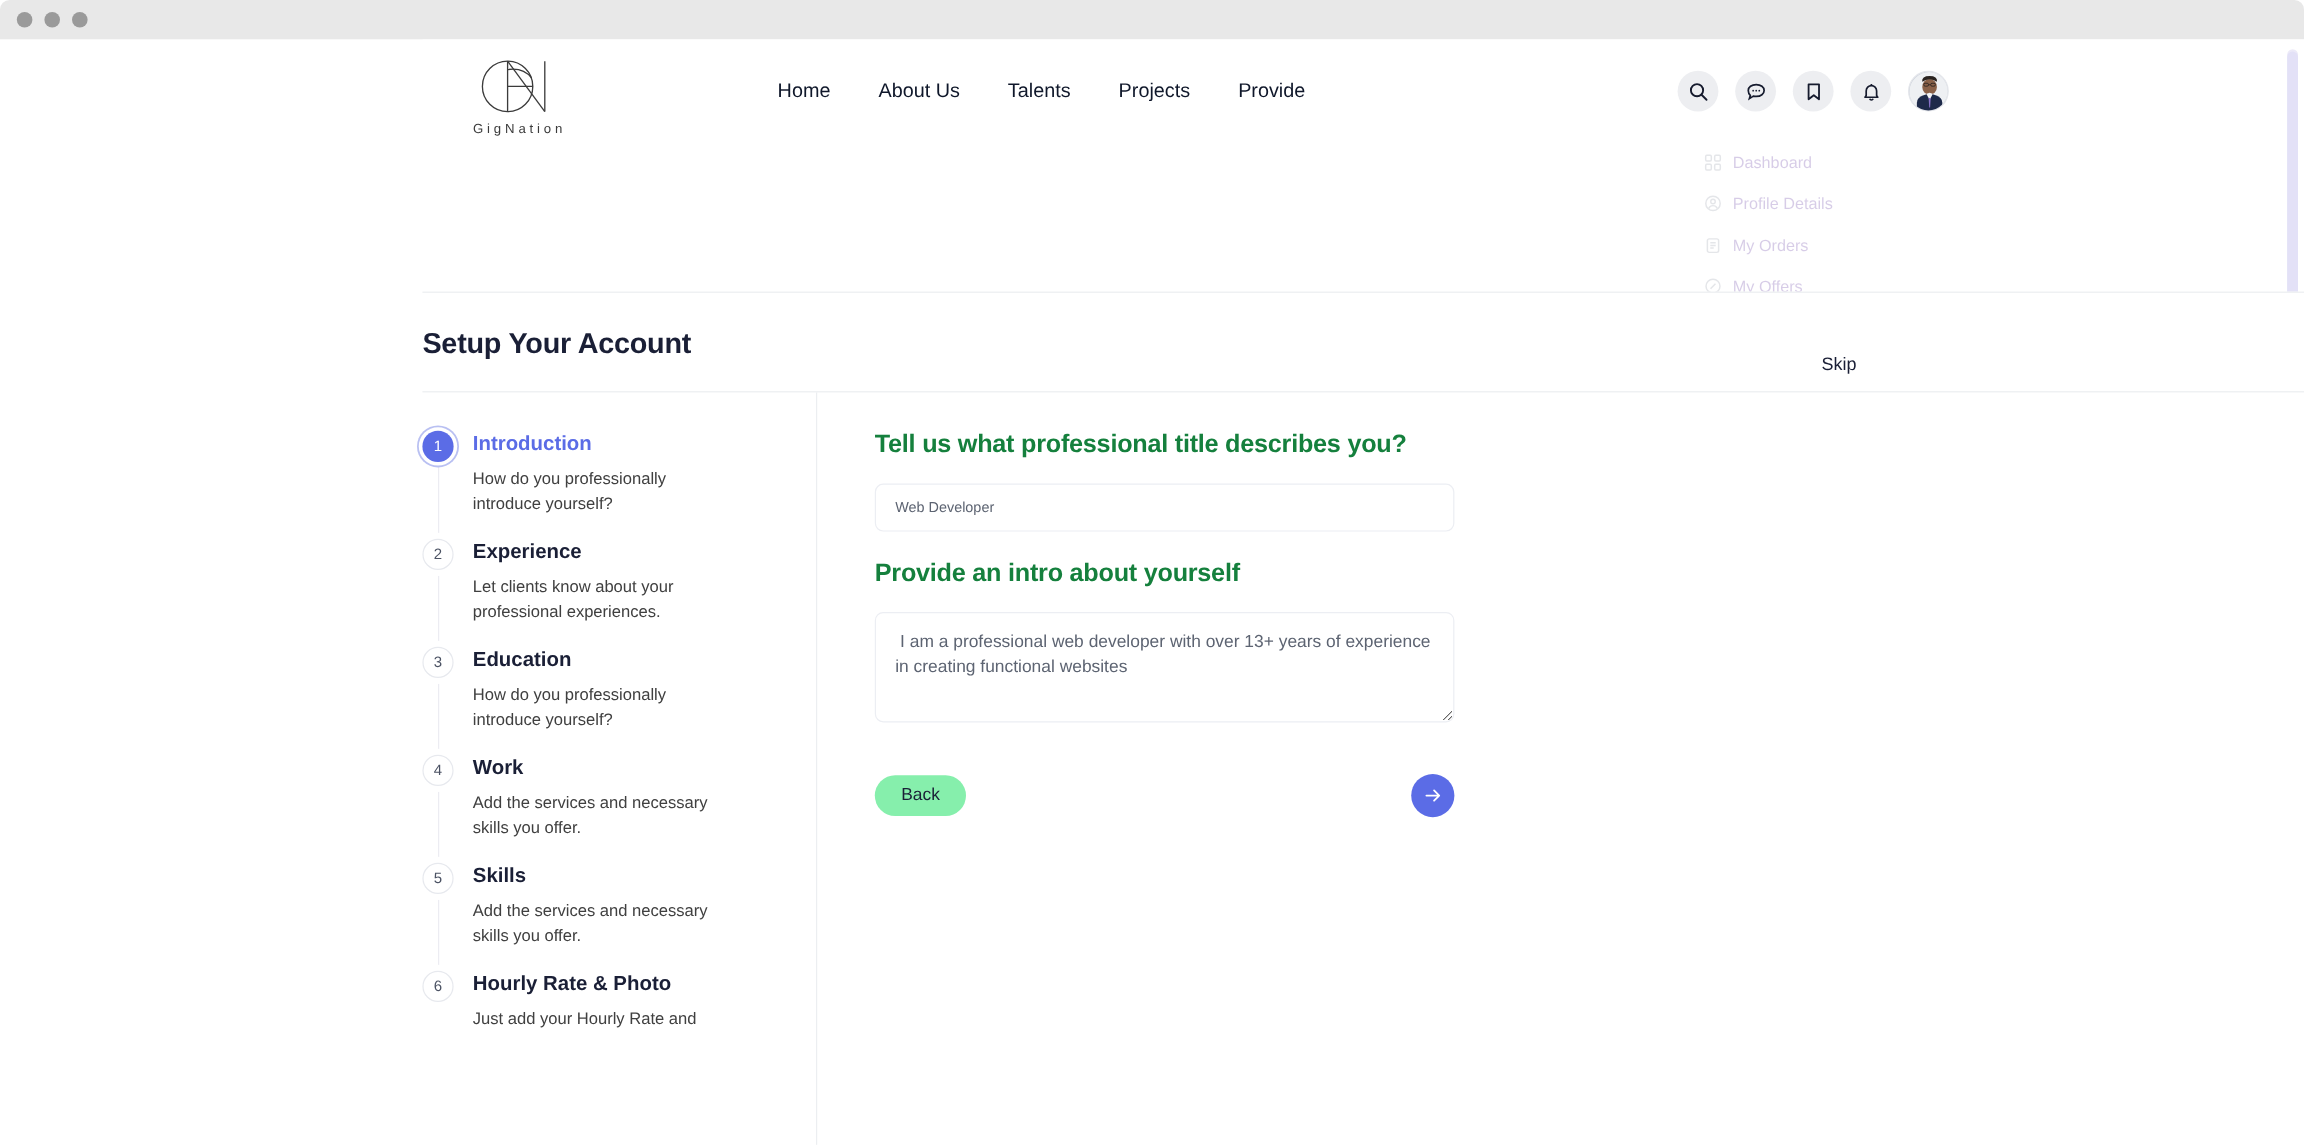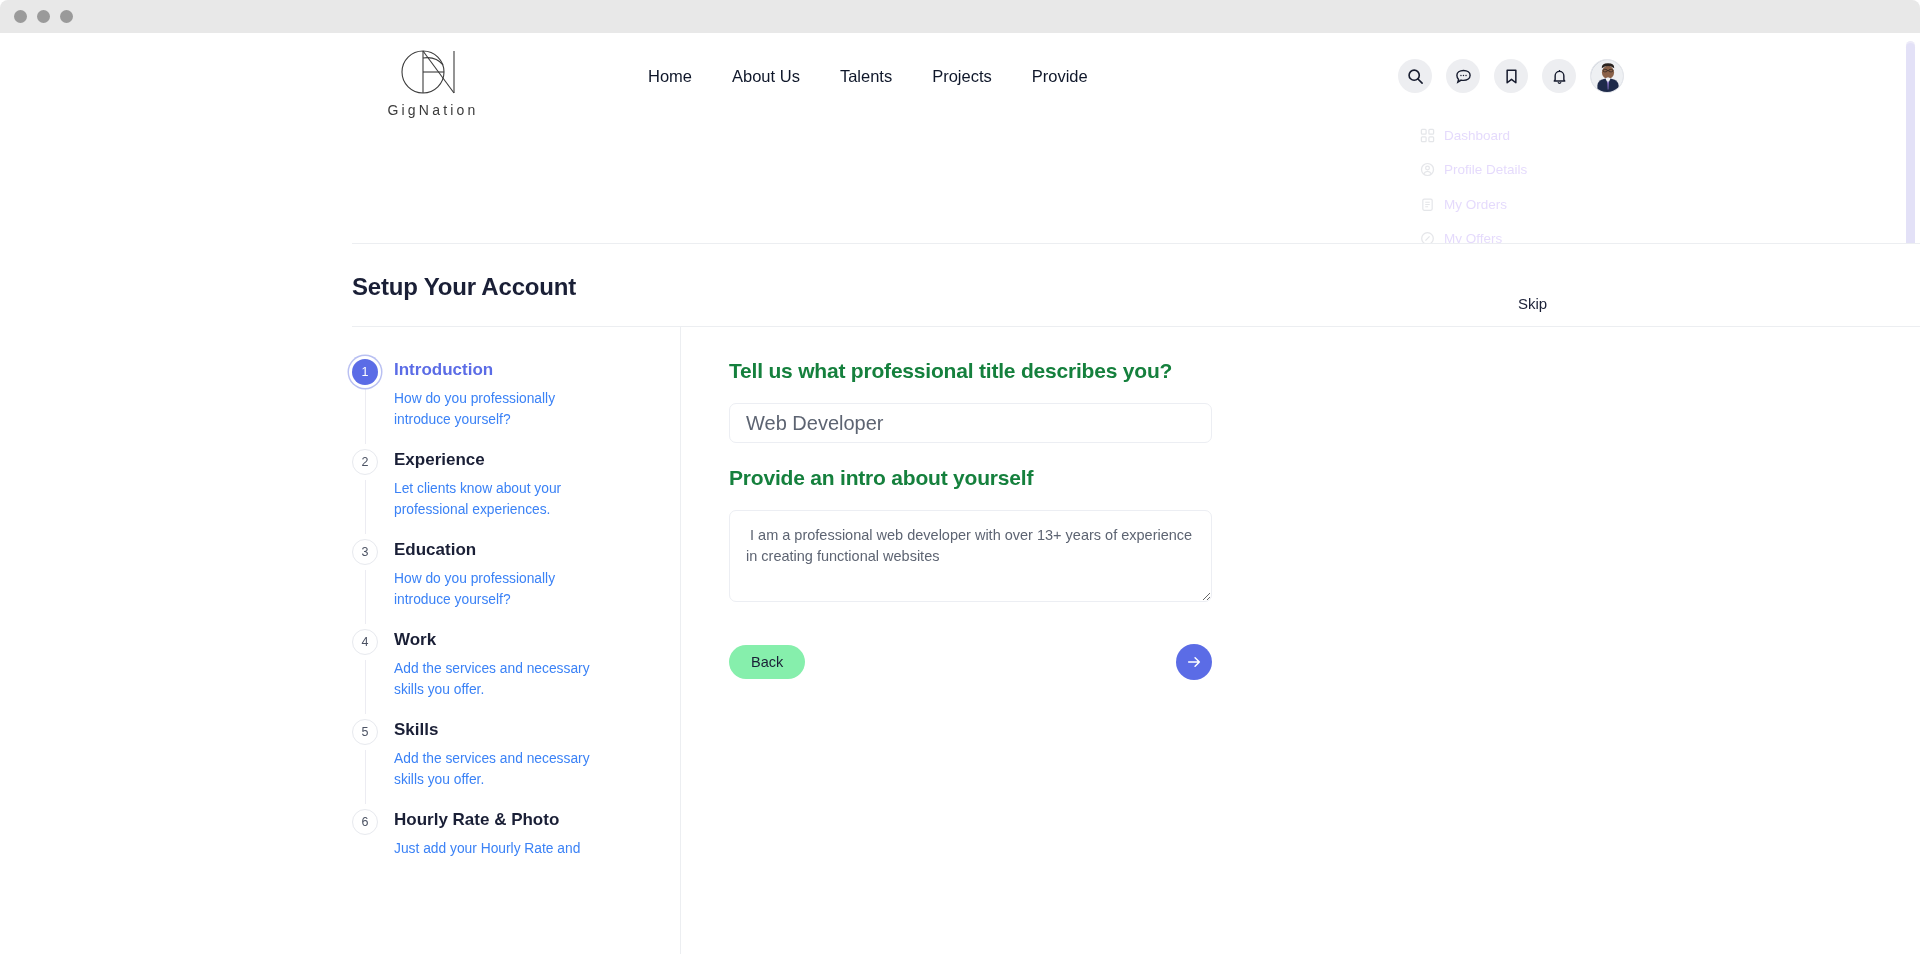"GigNation" #logo-word { font-size: 14px -> 11px }
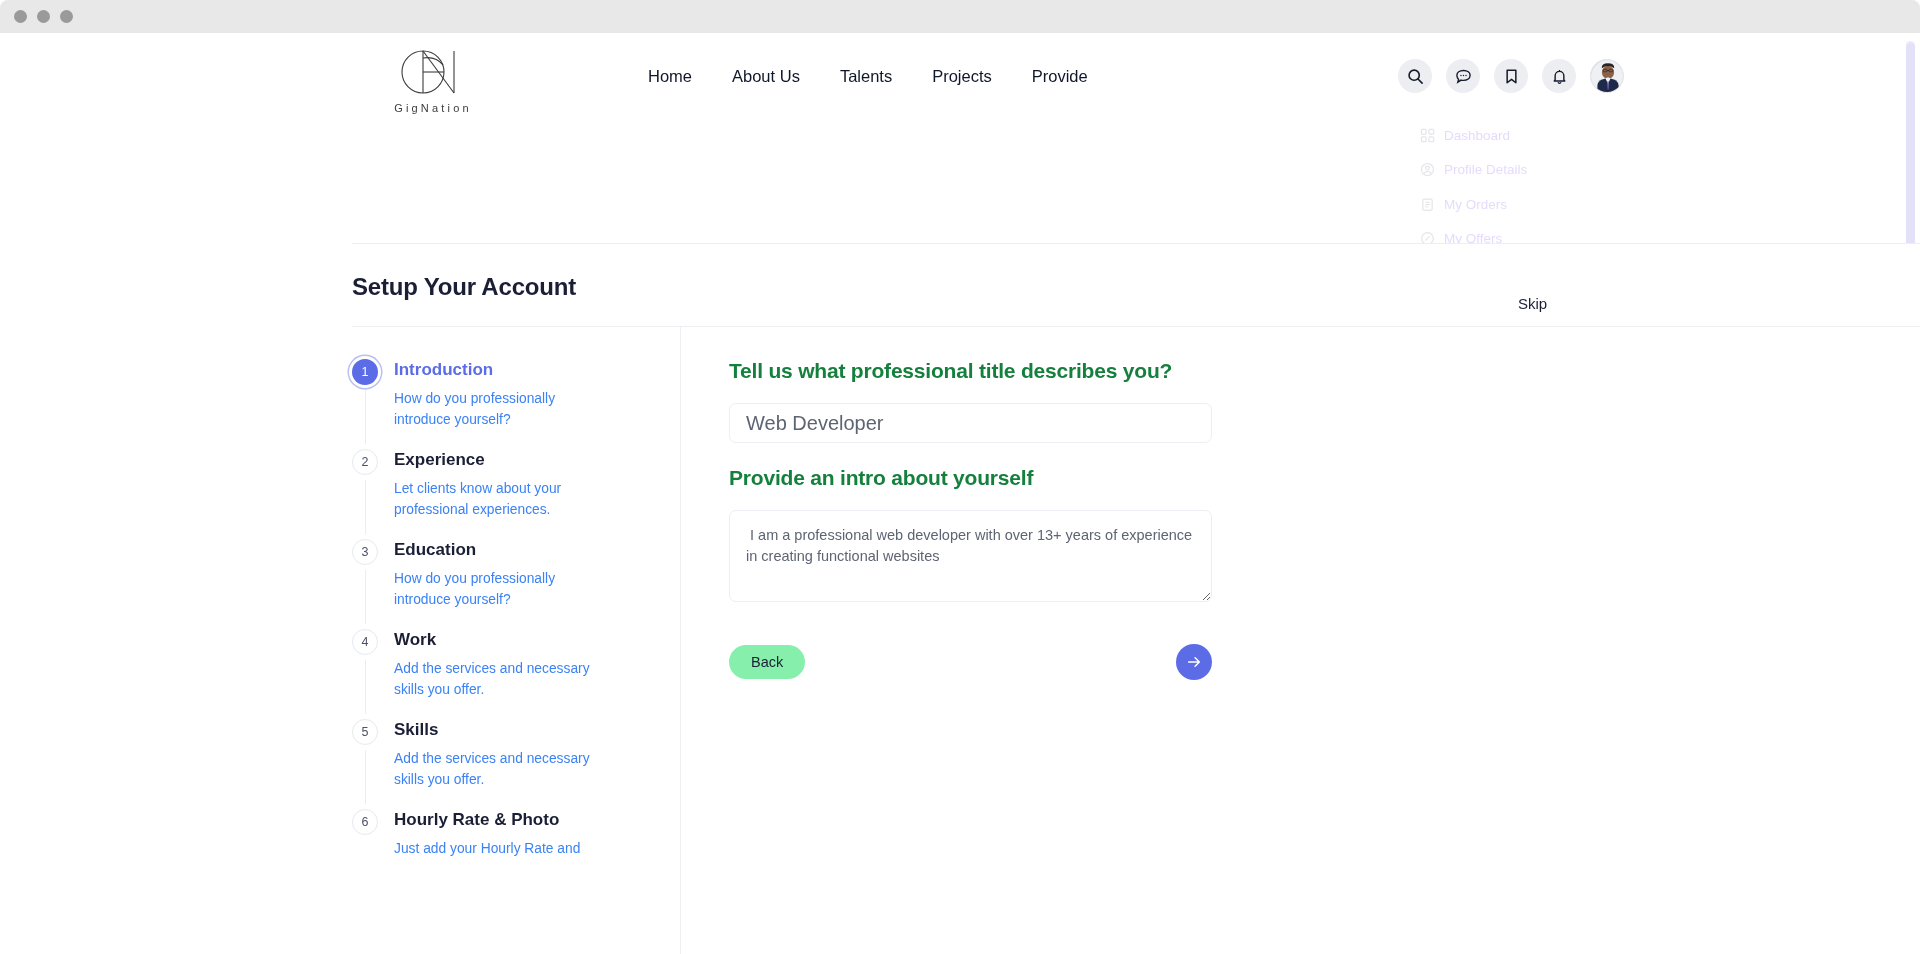"Dashboard" .dd-item { color: #8b5cf6 -> #4c1d95 }
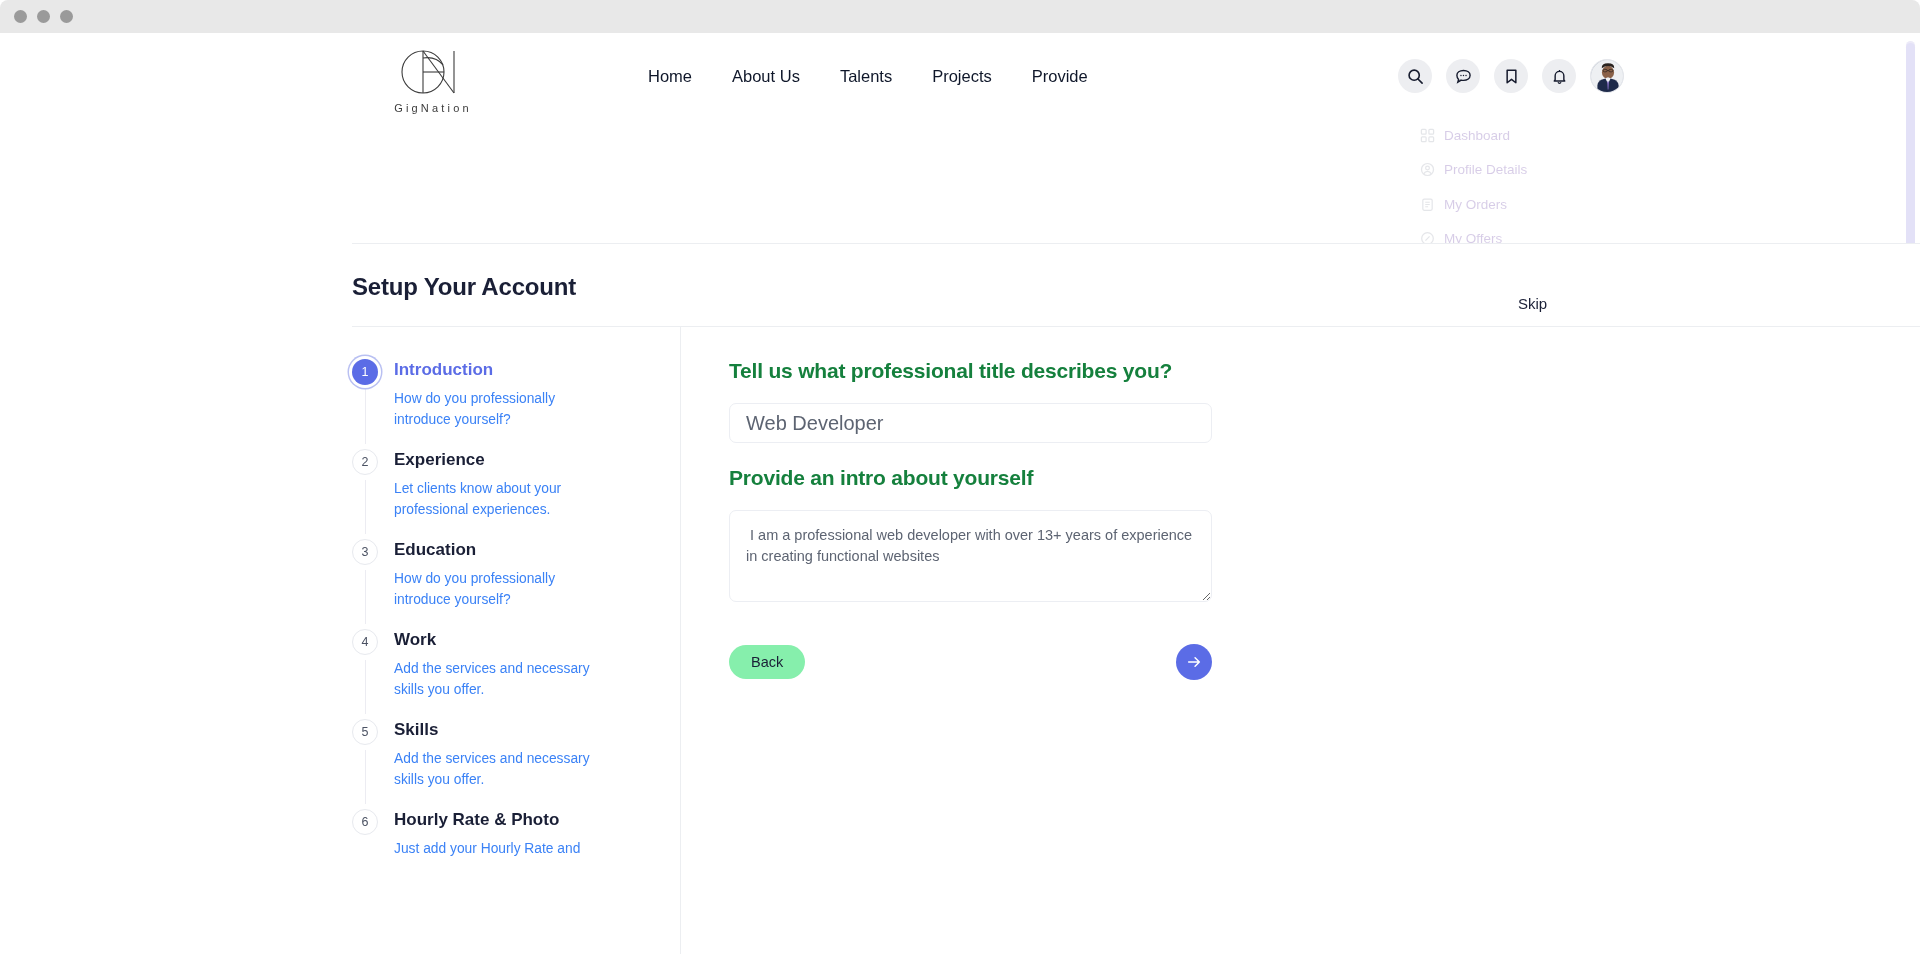"How do you professionally introduce" .step-desc { color: #3b82f6 -> #404040 }
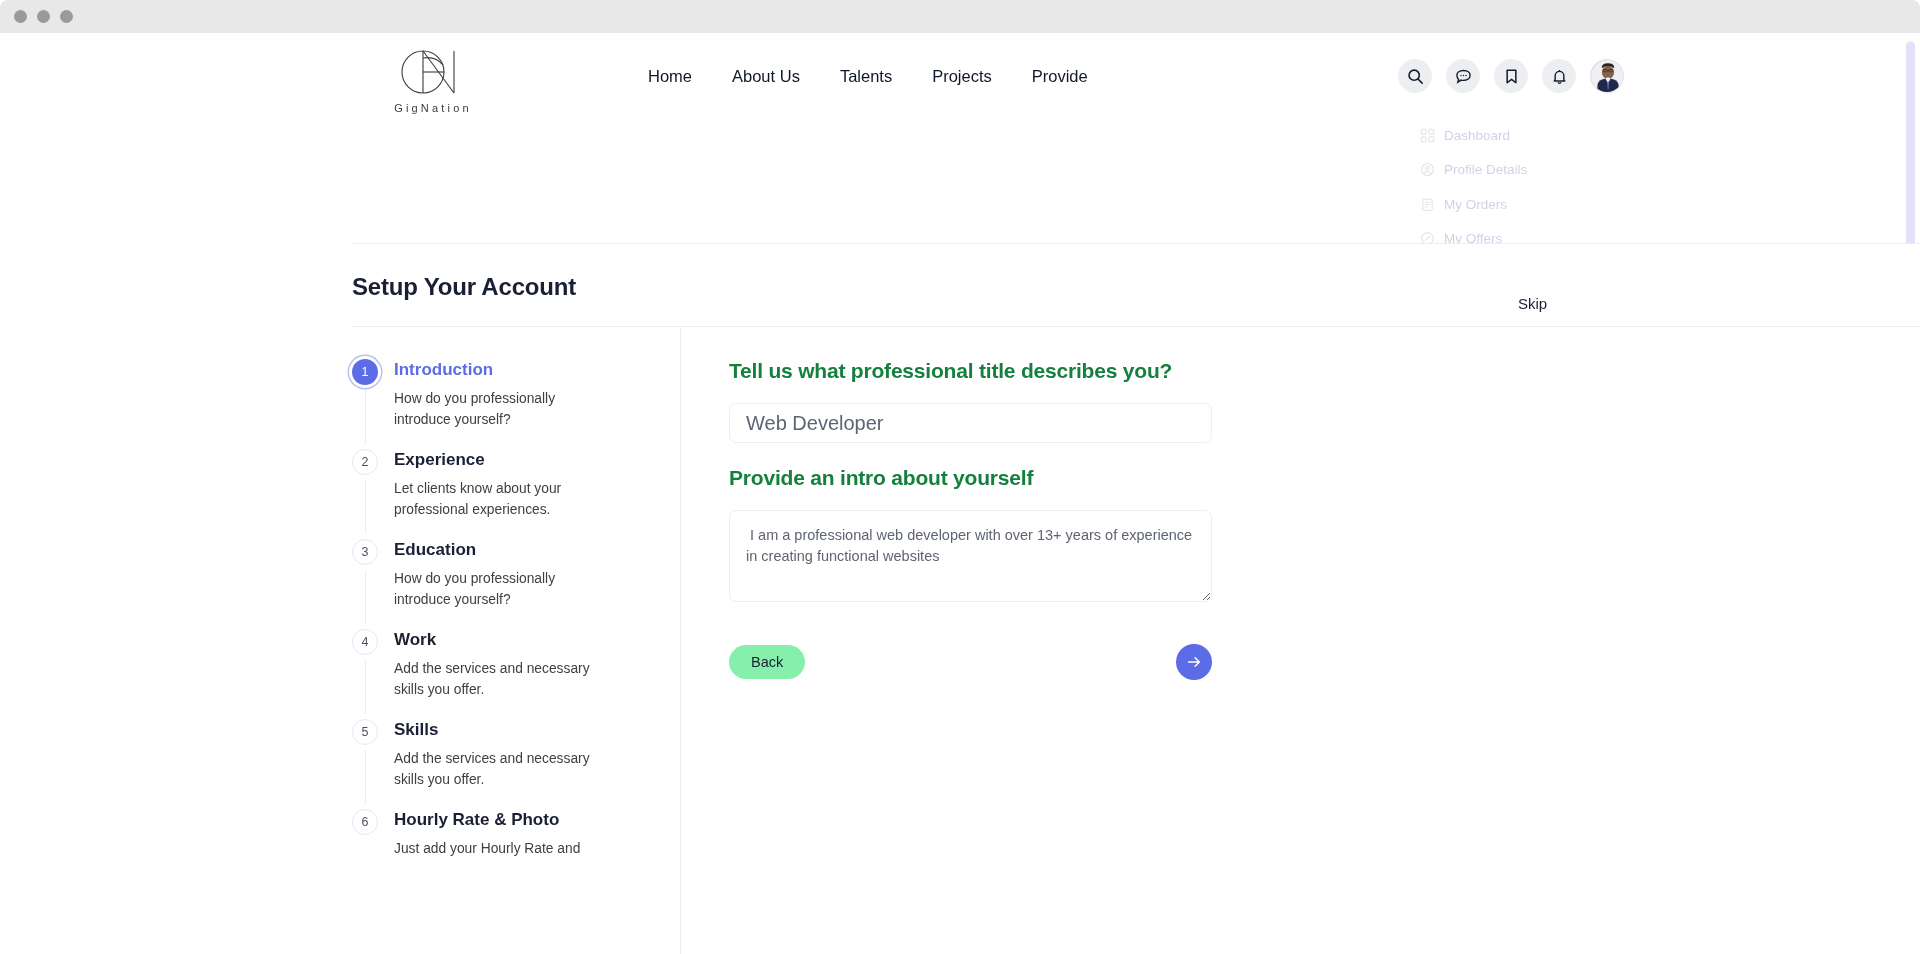"Web Developer" #title-input { font-size: 20px -> 12px }
